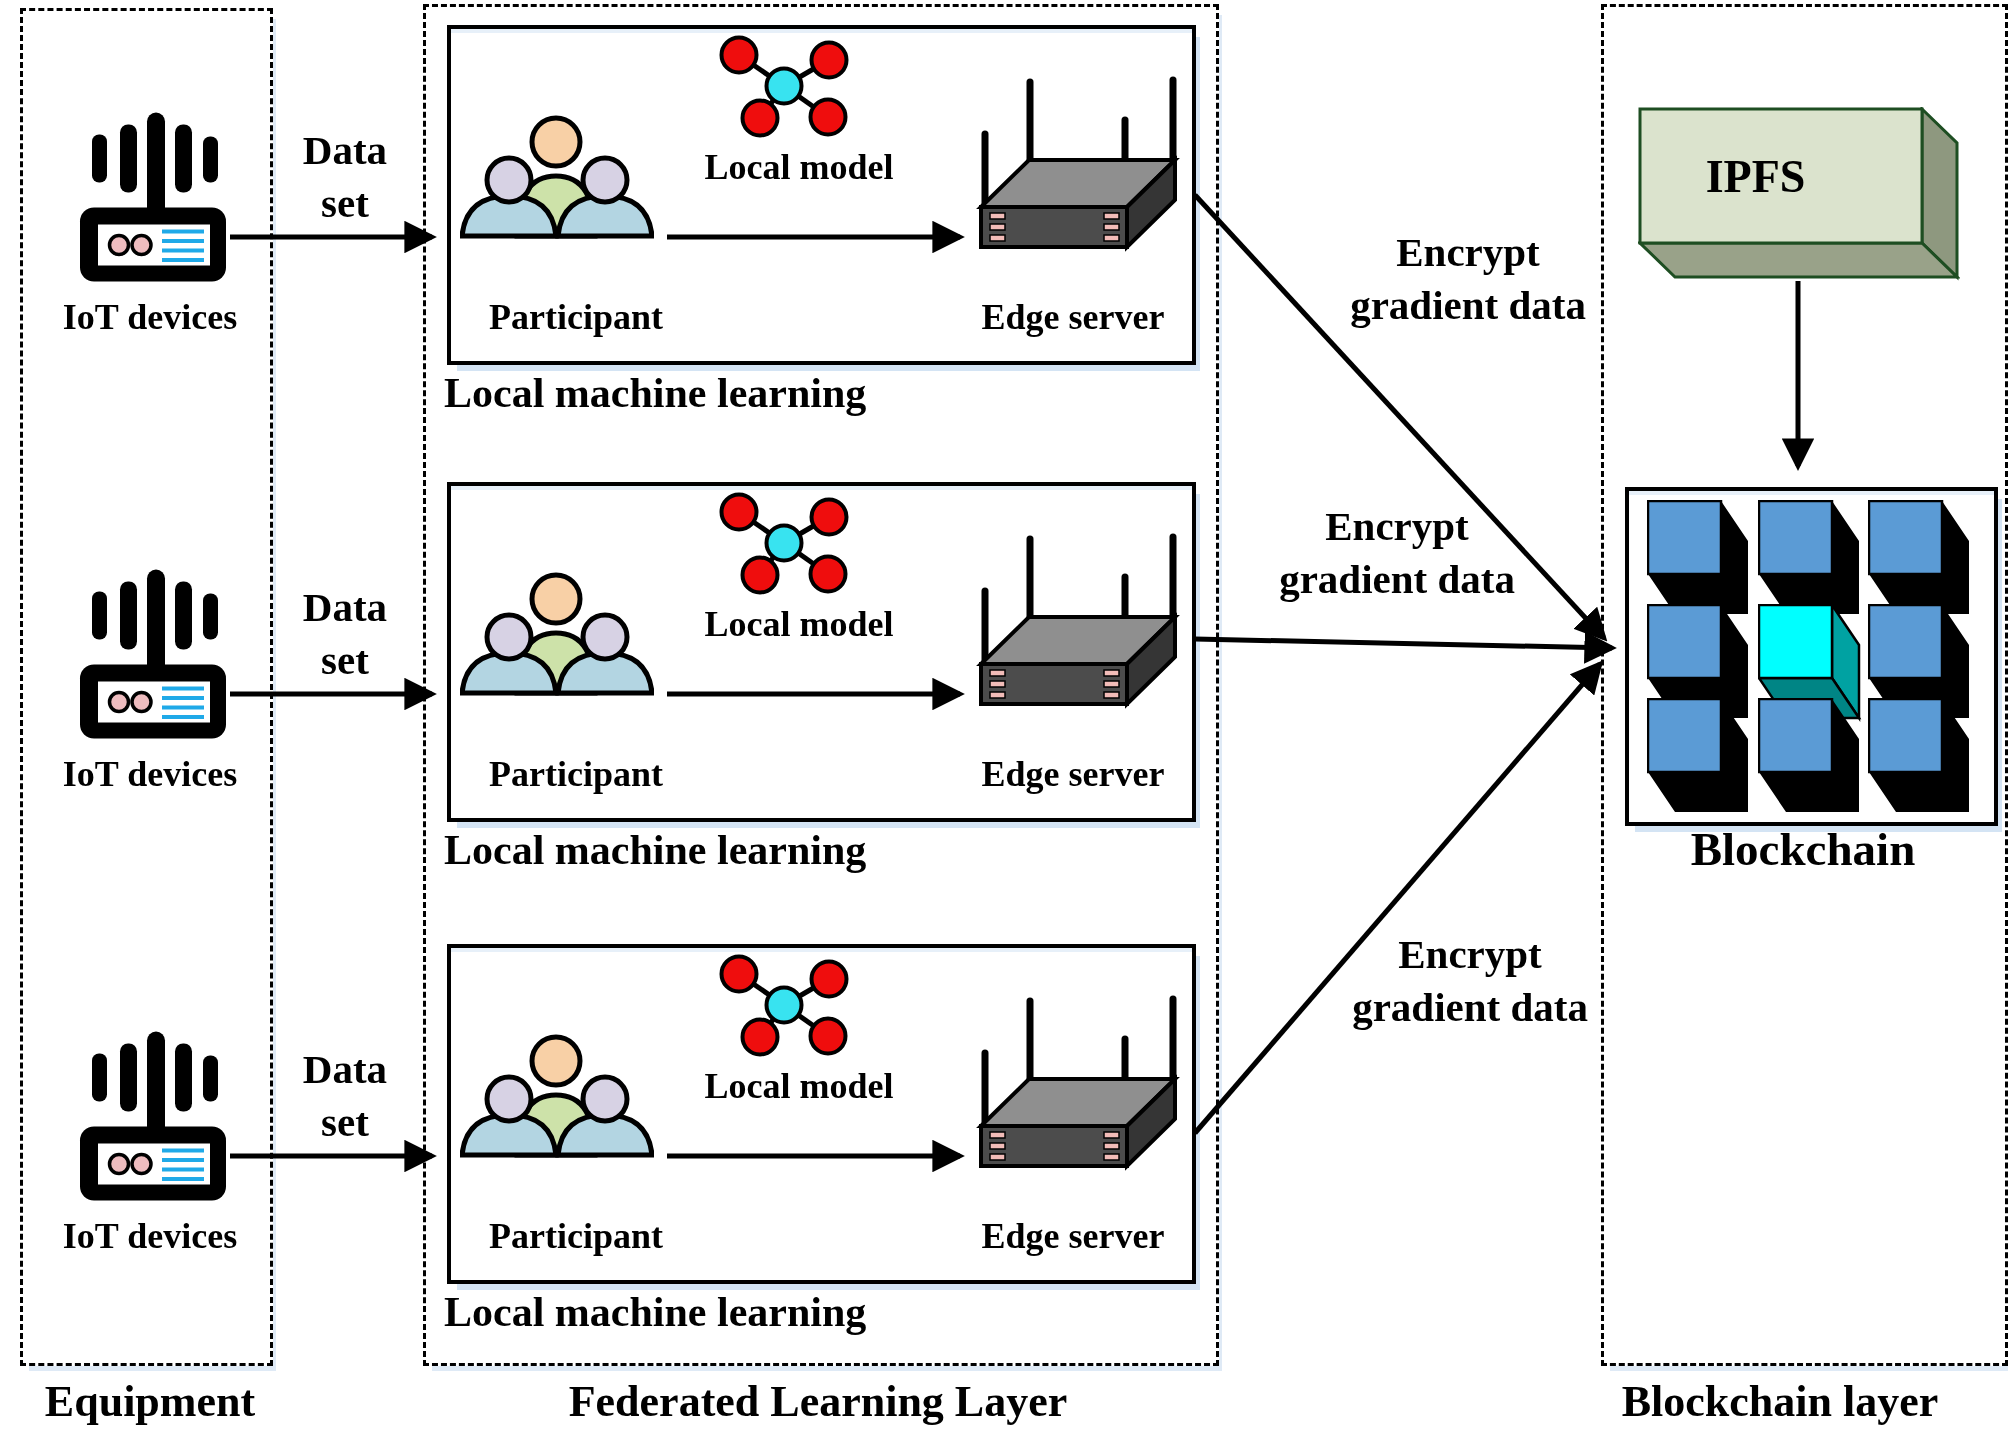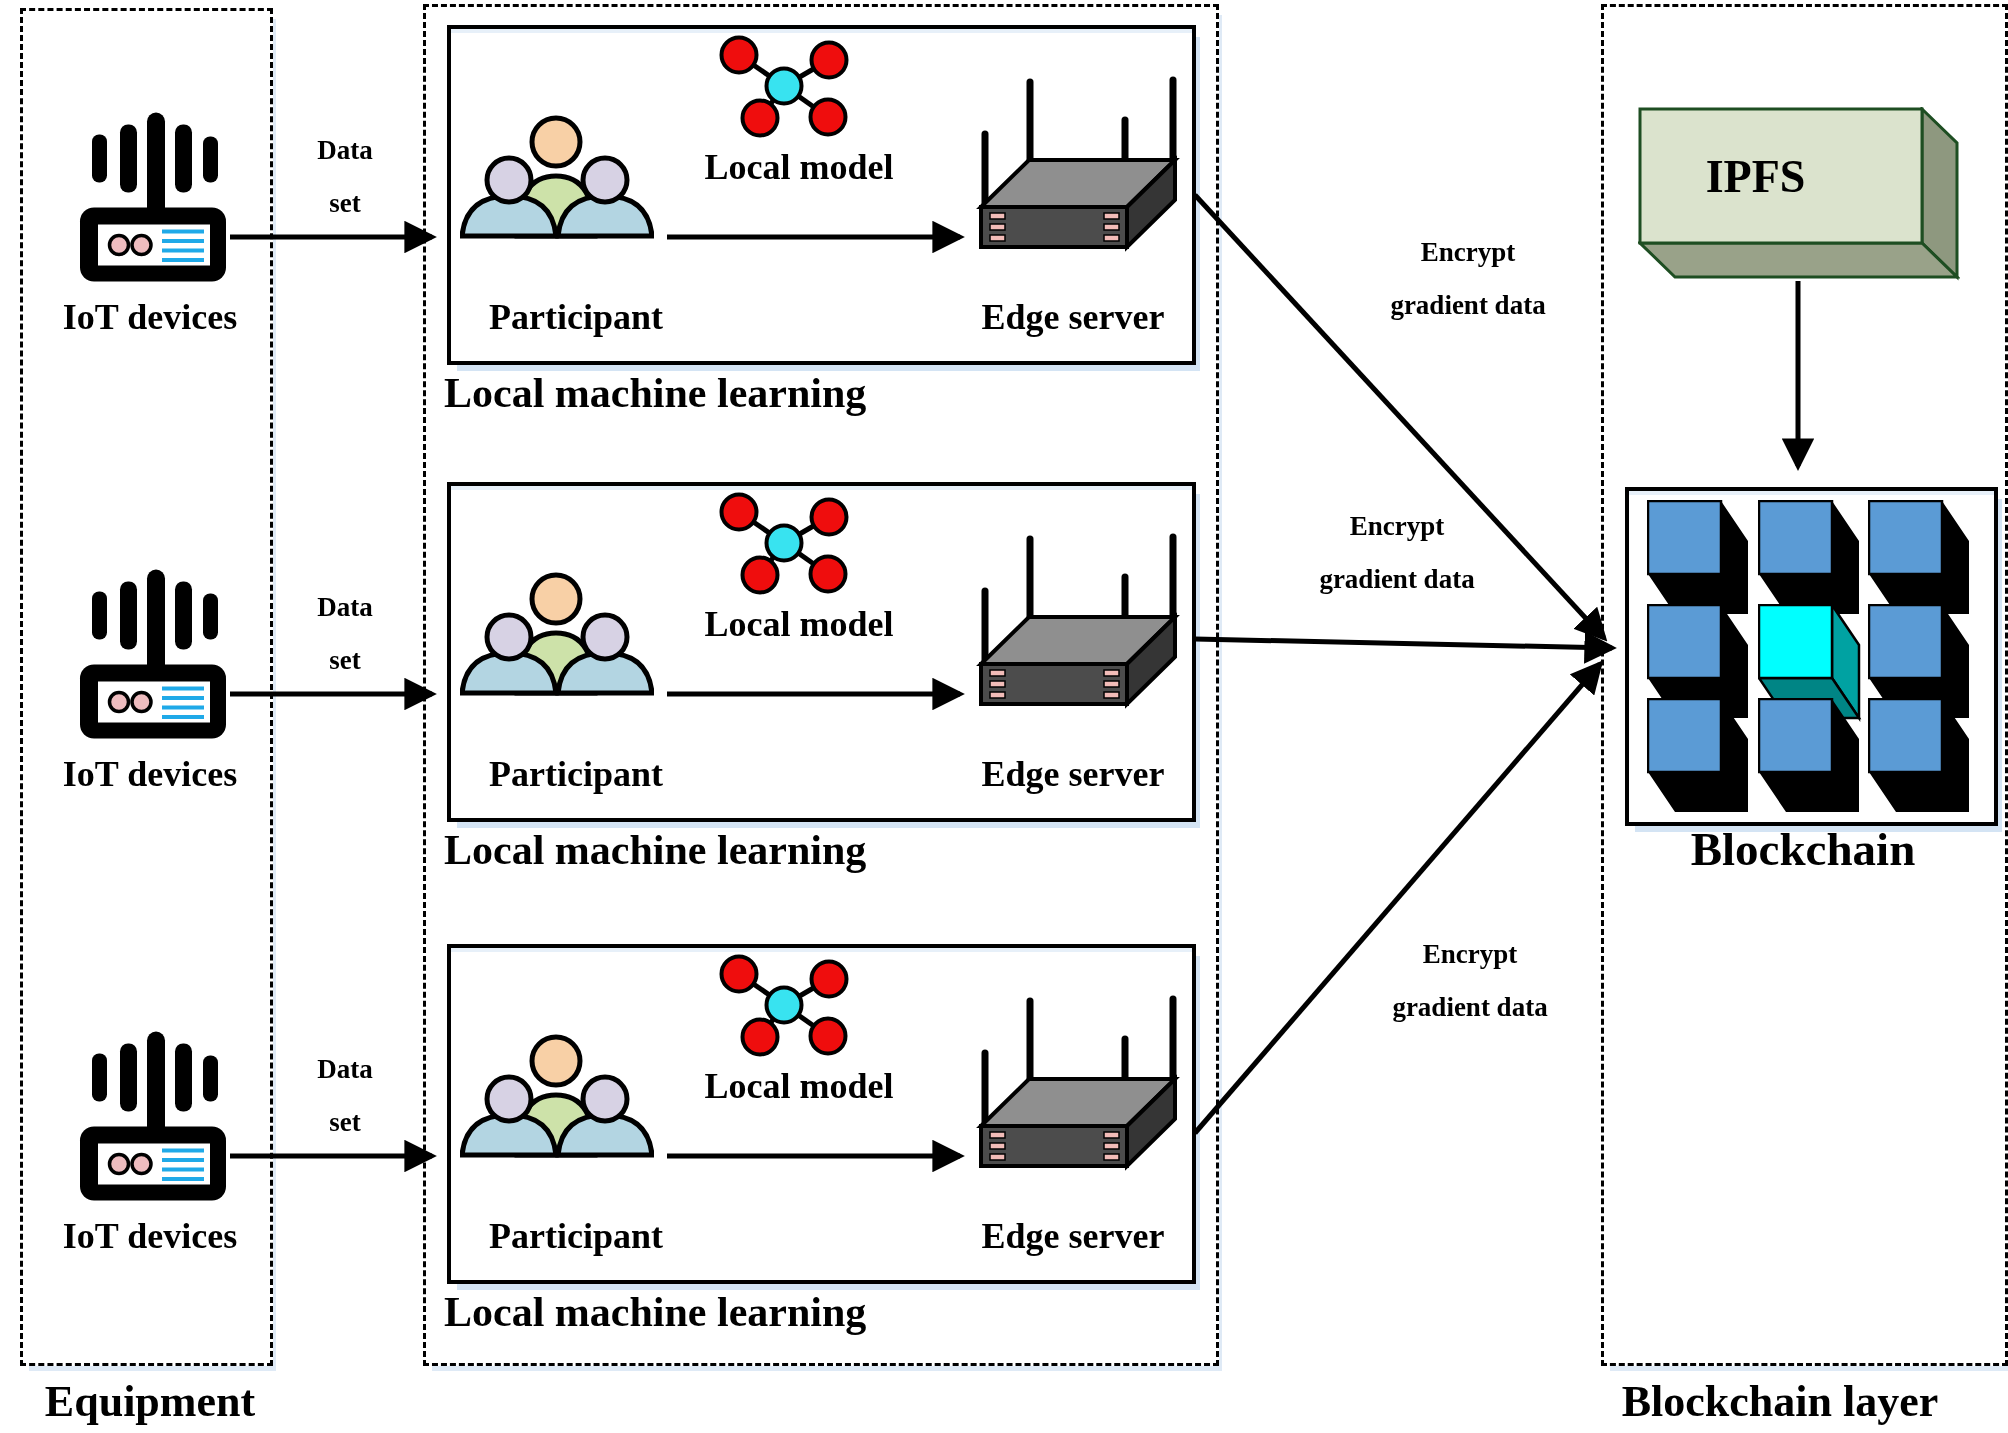"Data" .lbl2 { font-size: 27px -> 41px }
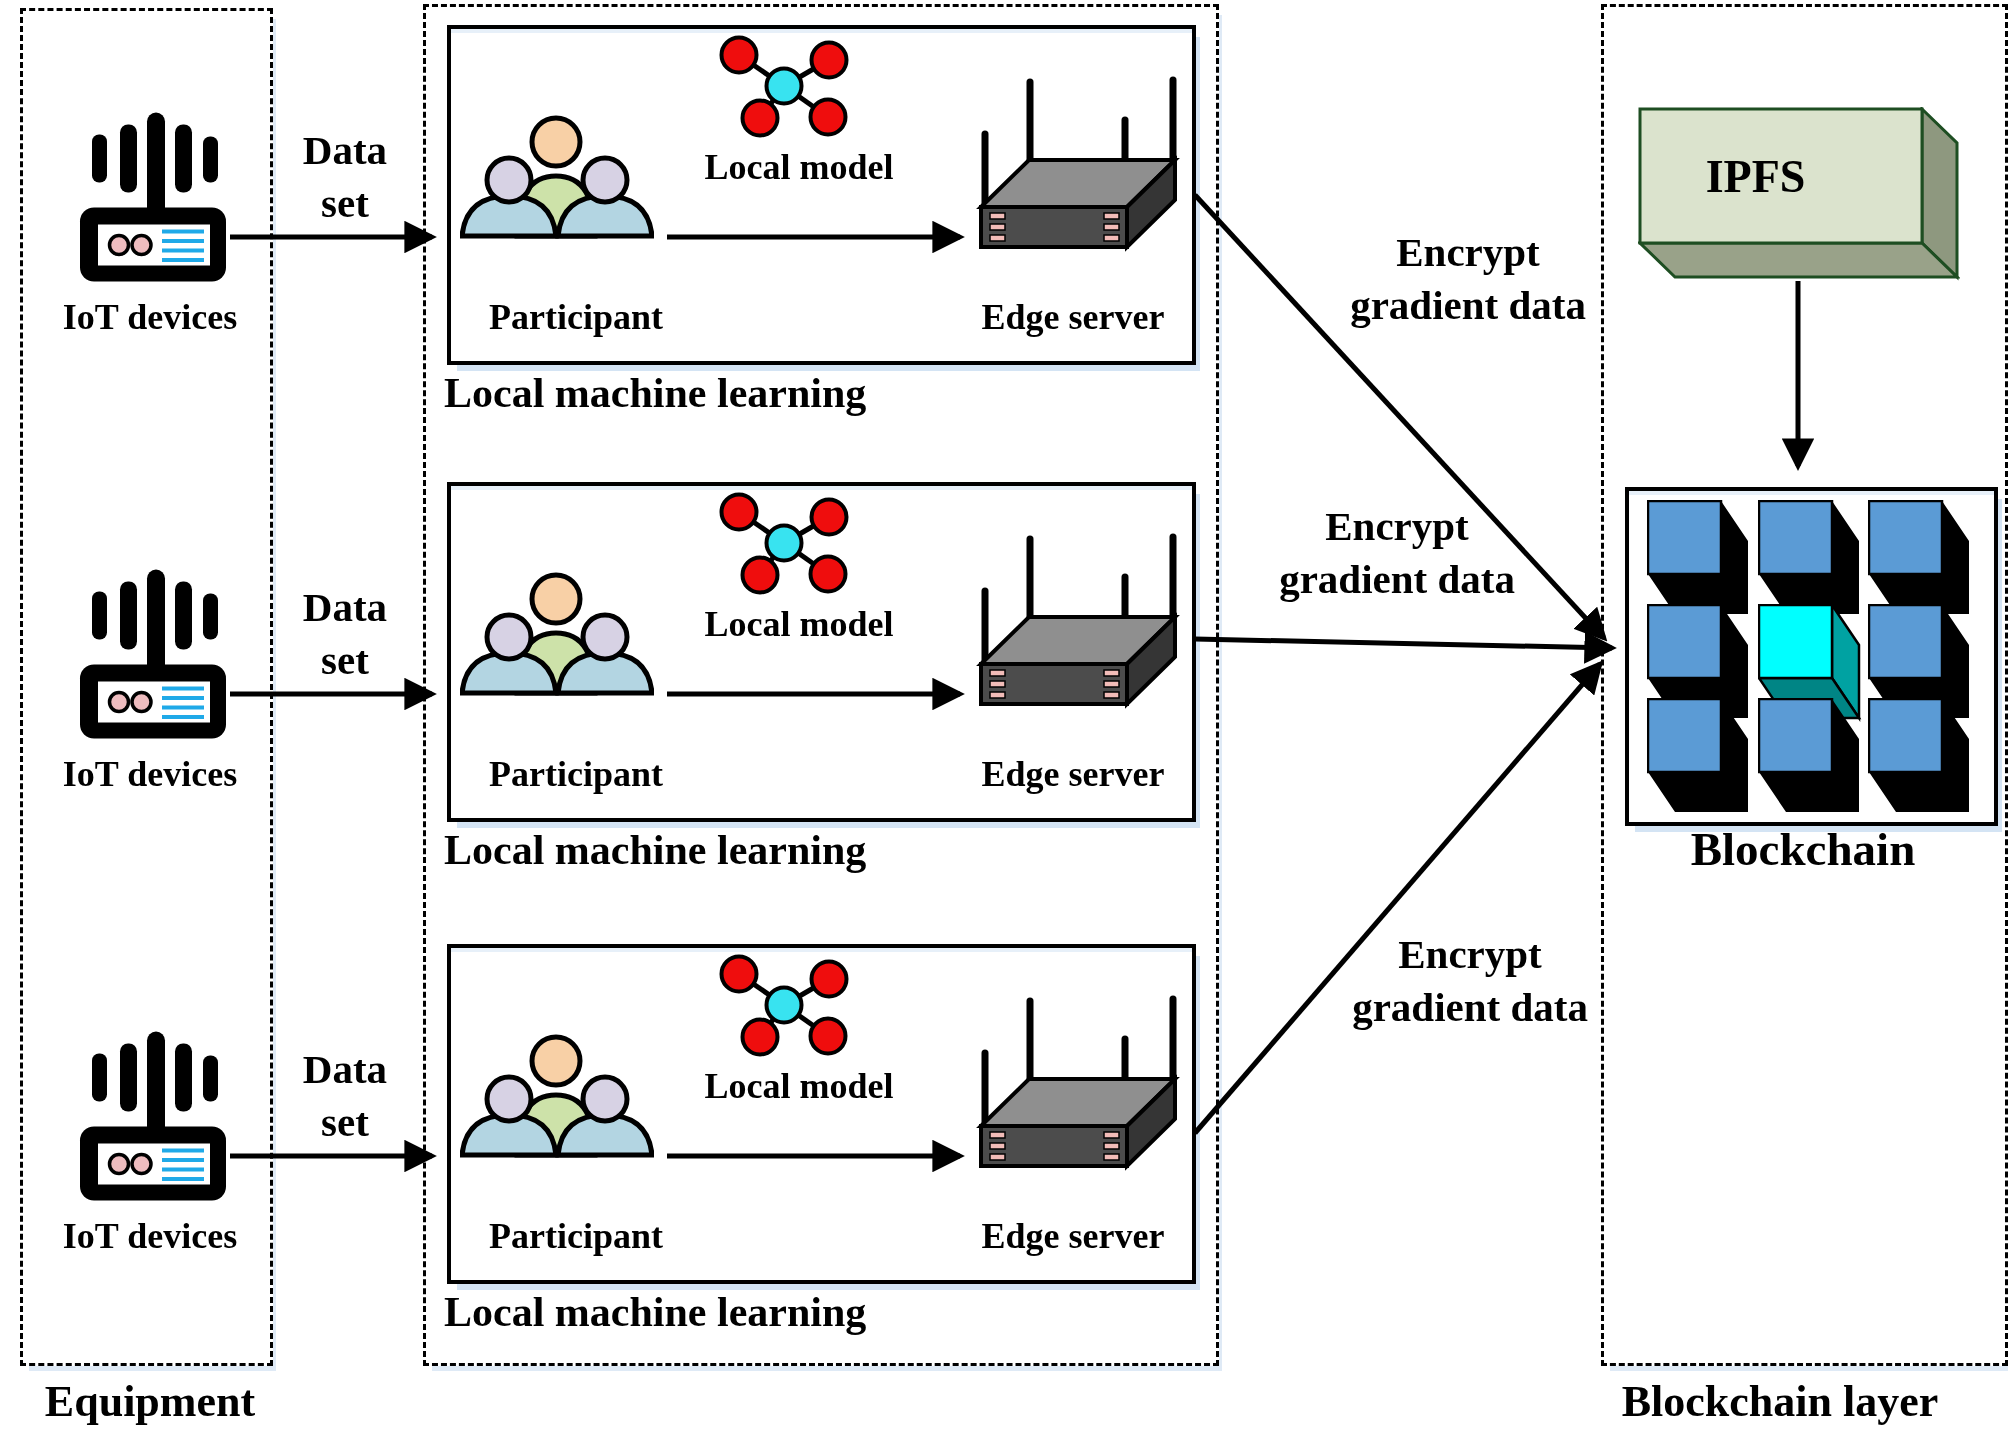"Federated Learning Layer" div.layer-label { html: none -> <div>Federated Learning Layer</div> }
